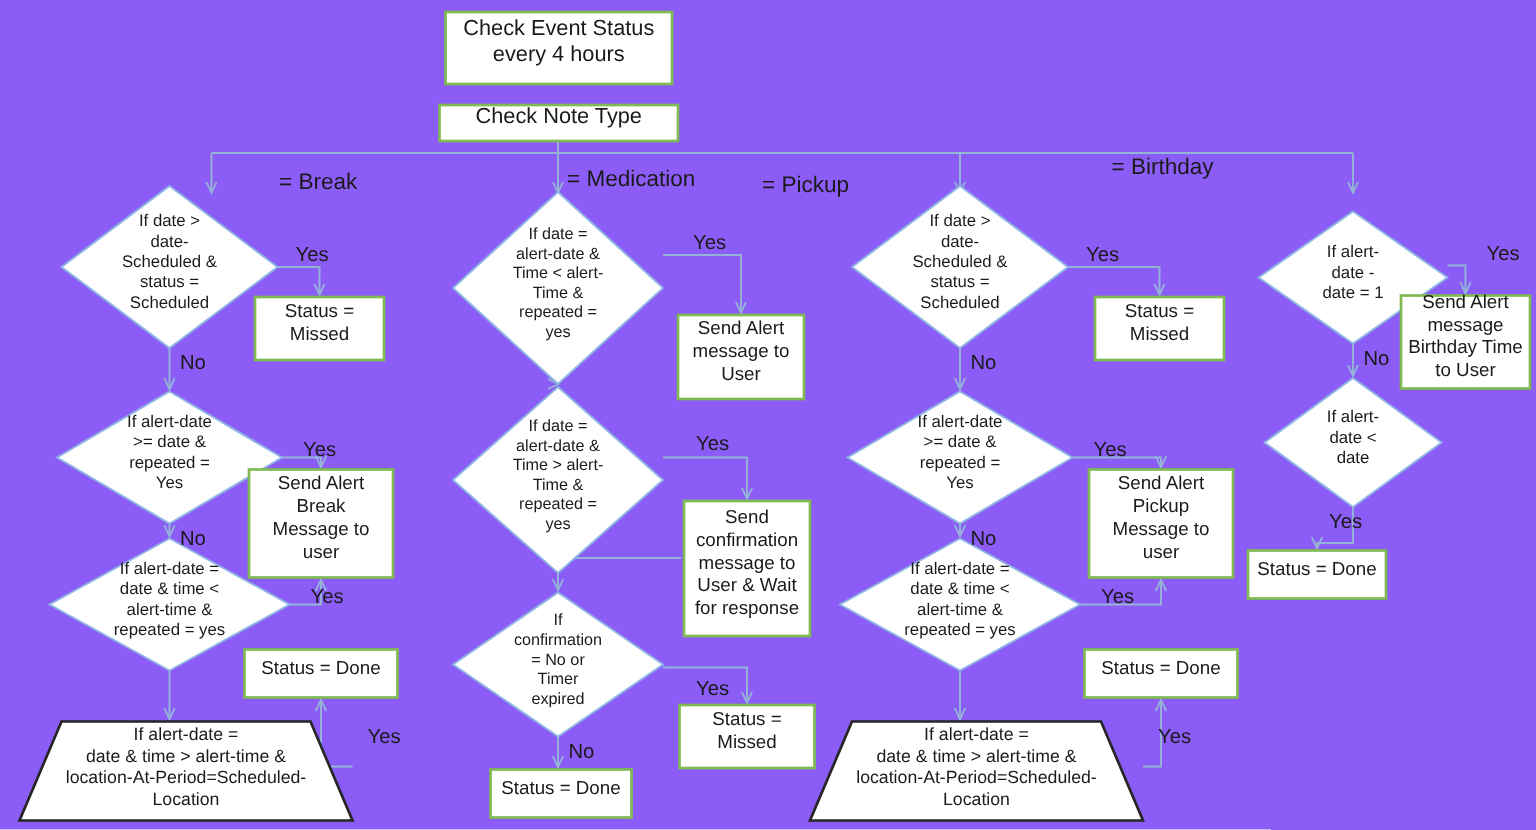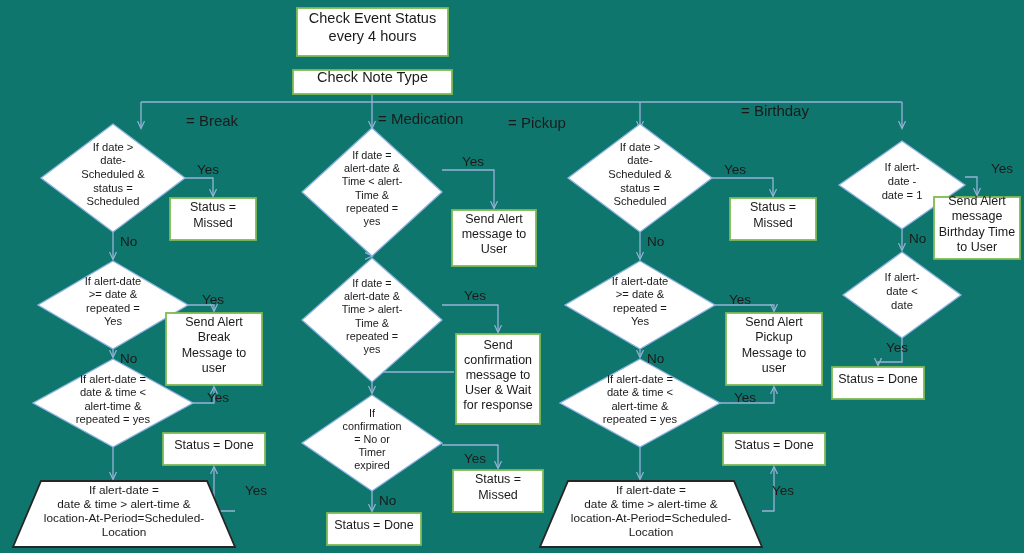"Check Event Status every 4" #stage { background: #0f766e -> #8b5cf6 }
